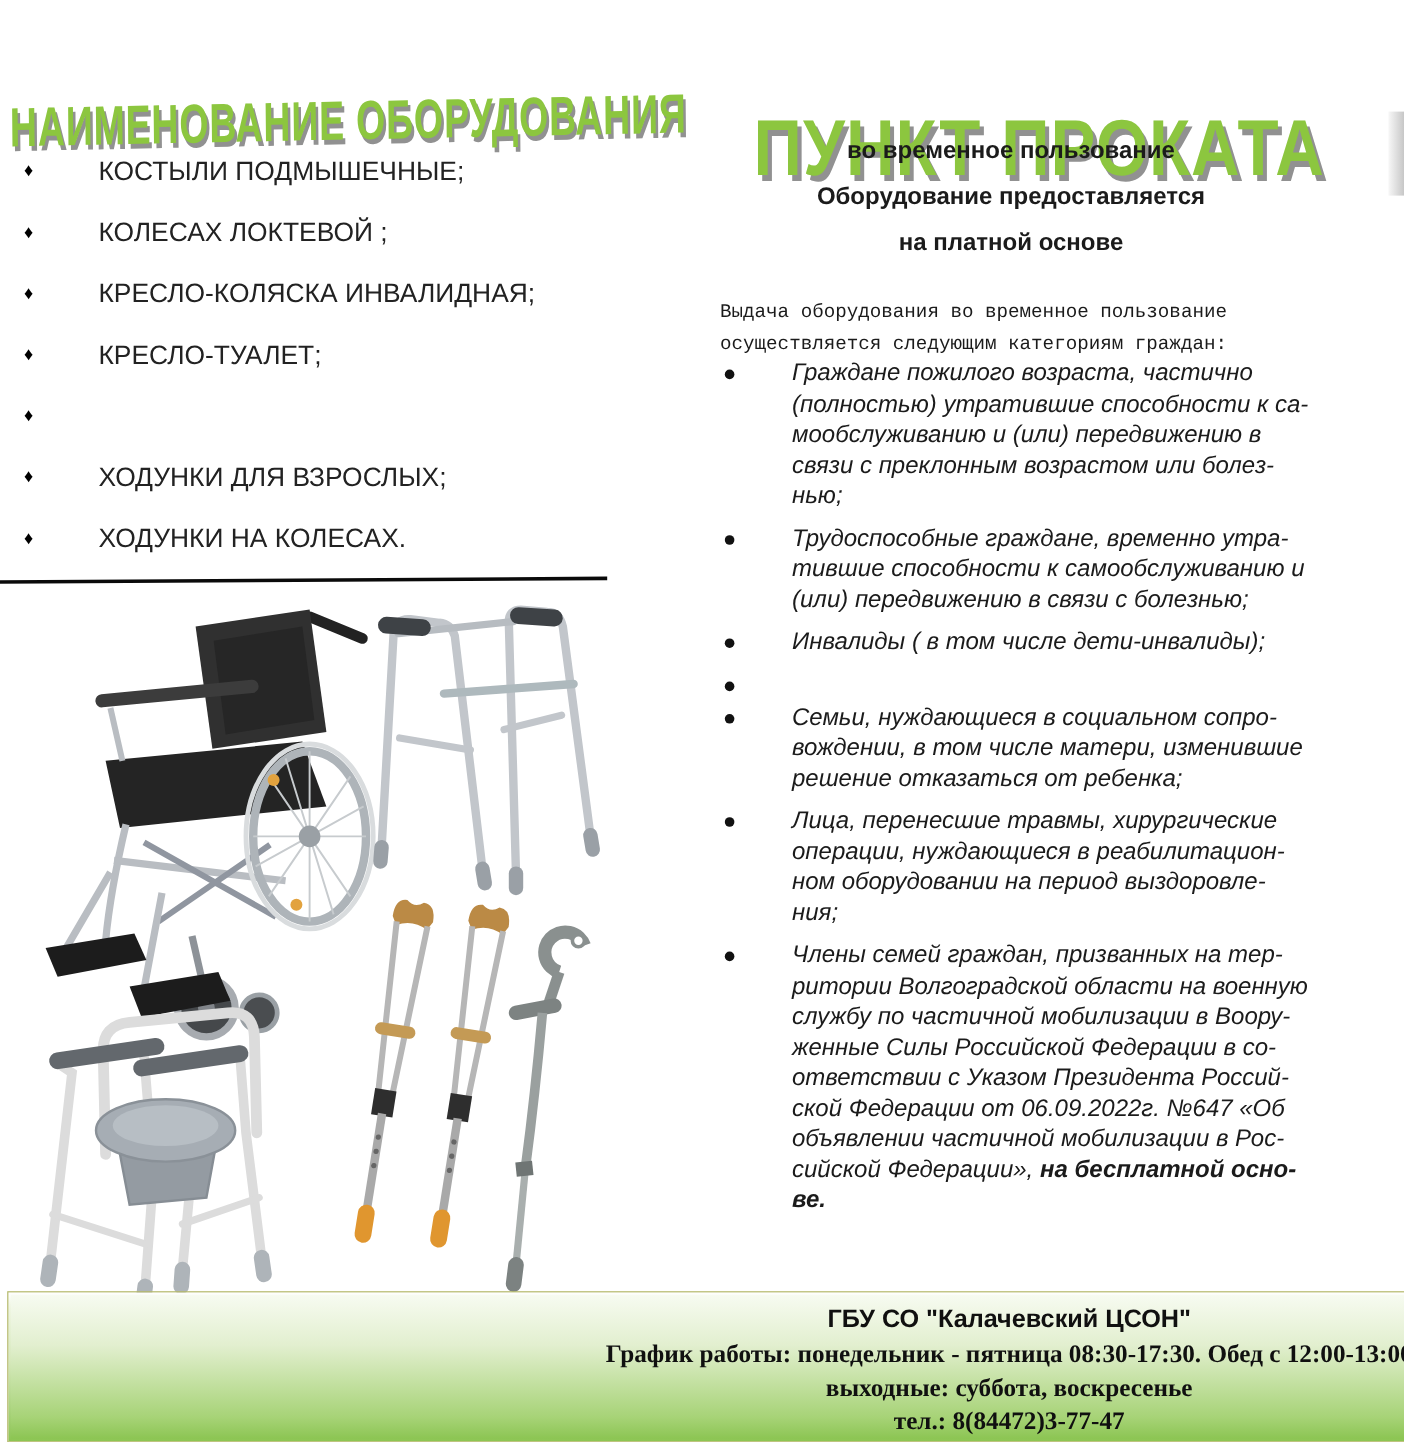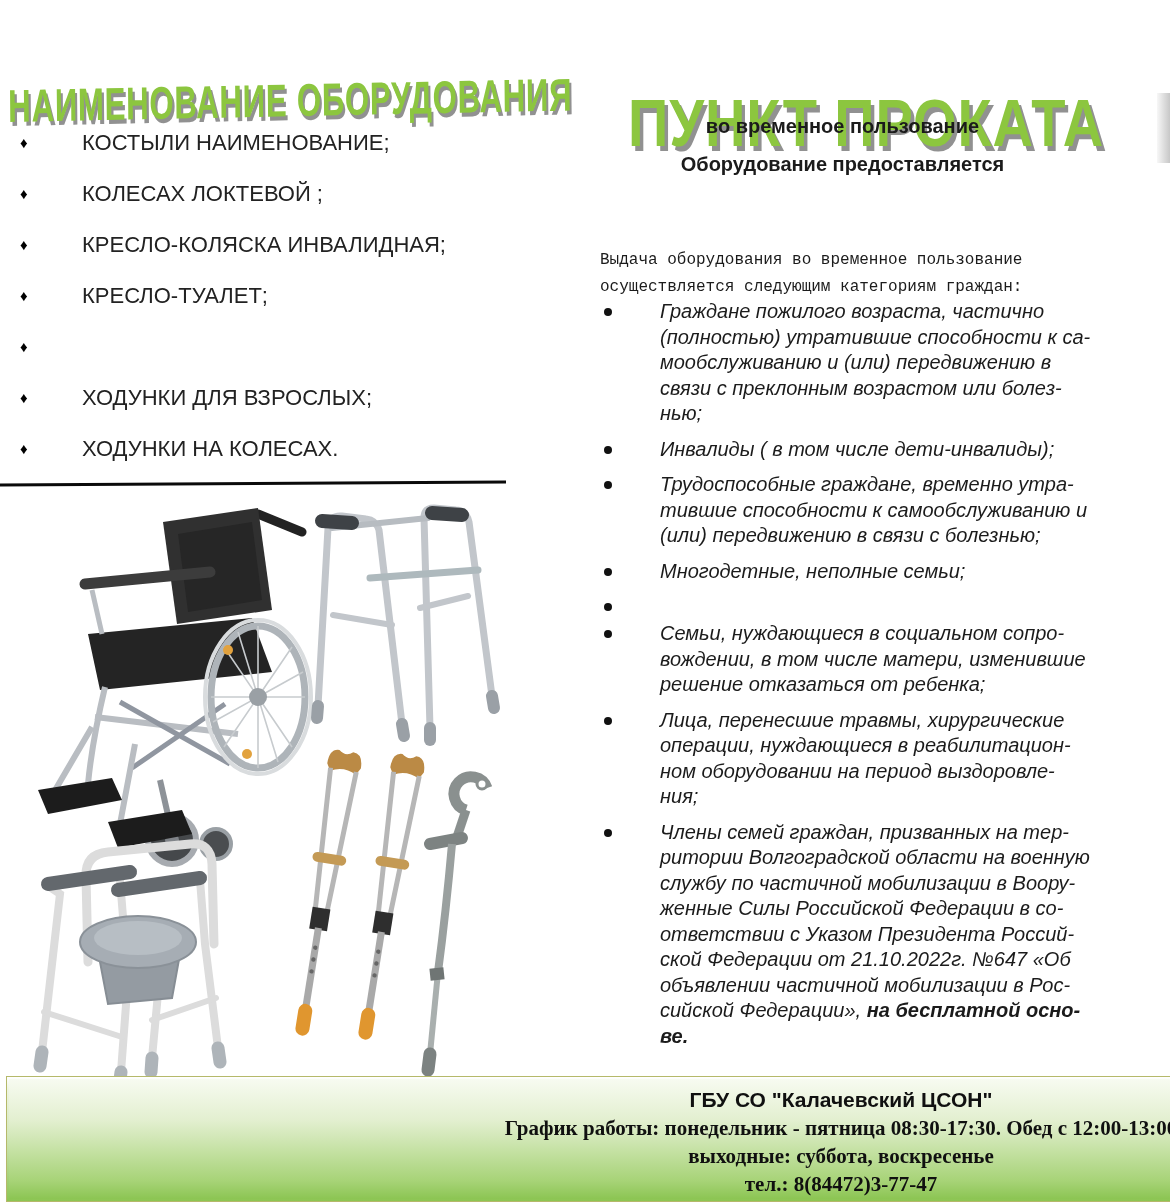"КОСТЫЛИ НАИМЕНОВАНИЕ;" span { text: НАИМЕНОВАНИЕ -> ПОДМЫШЕЧНЫЕ }
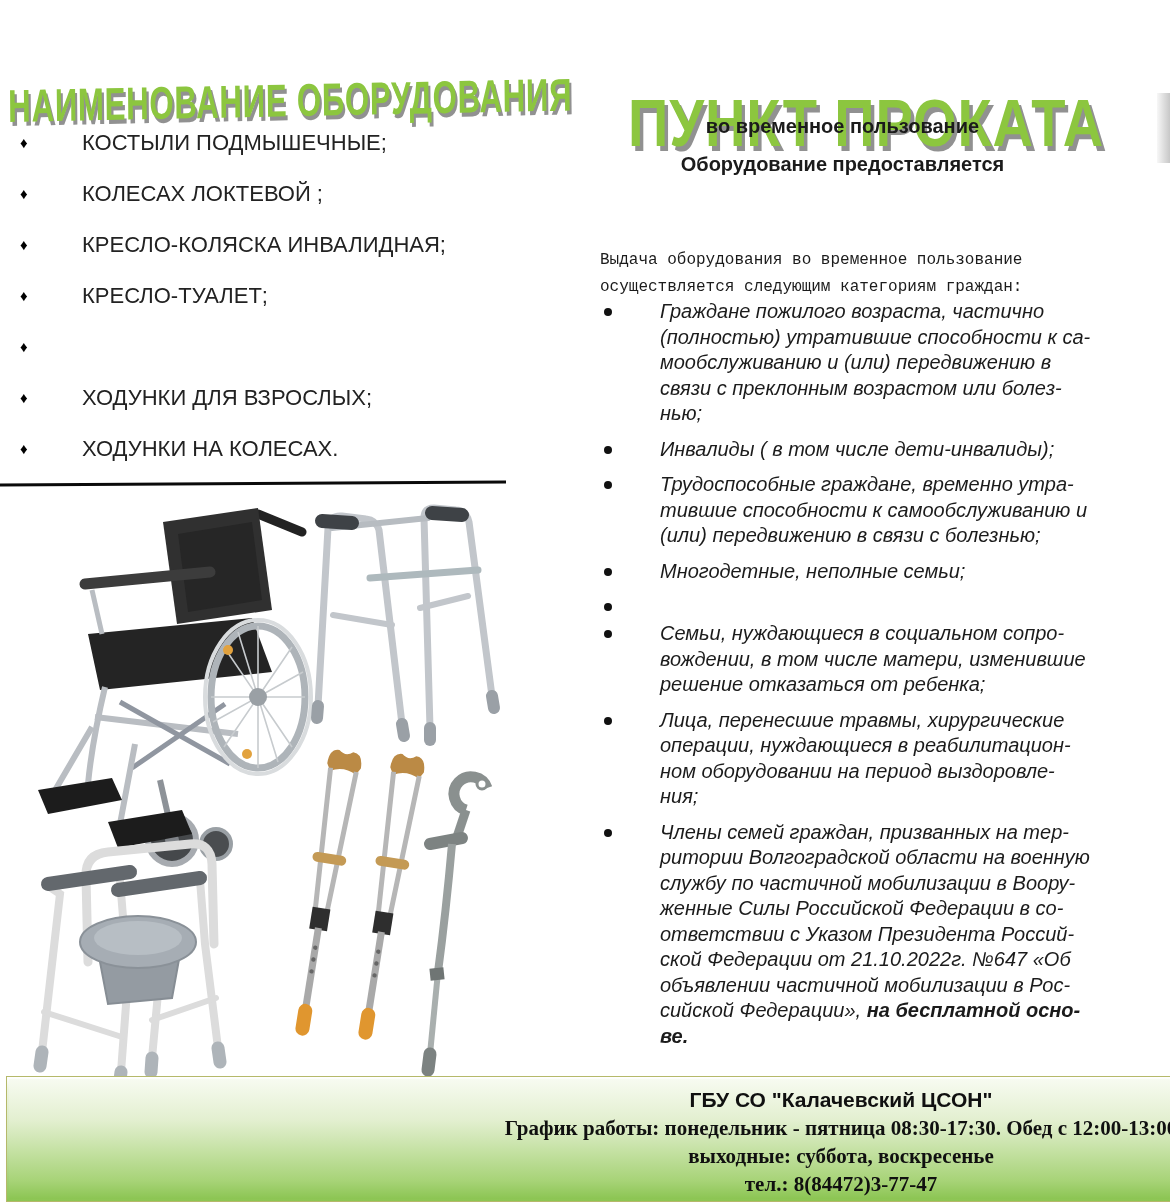"на платной основе" div { html: none -> <div>на платной основе</div> }
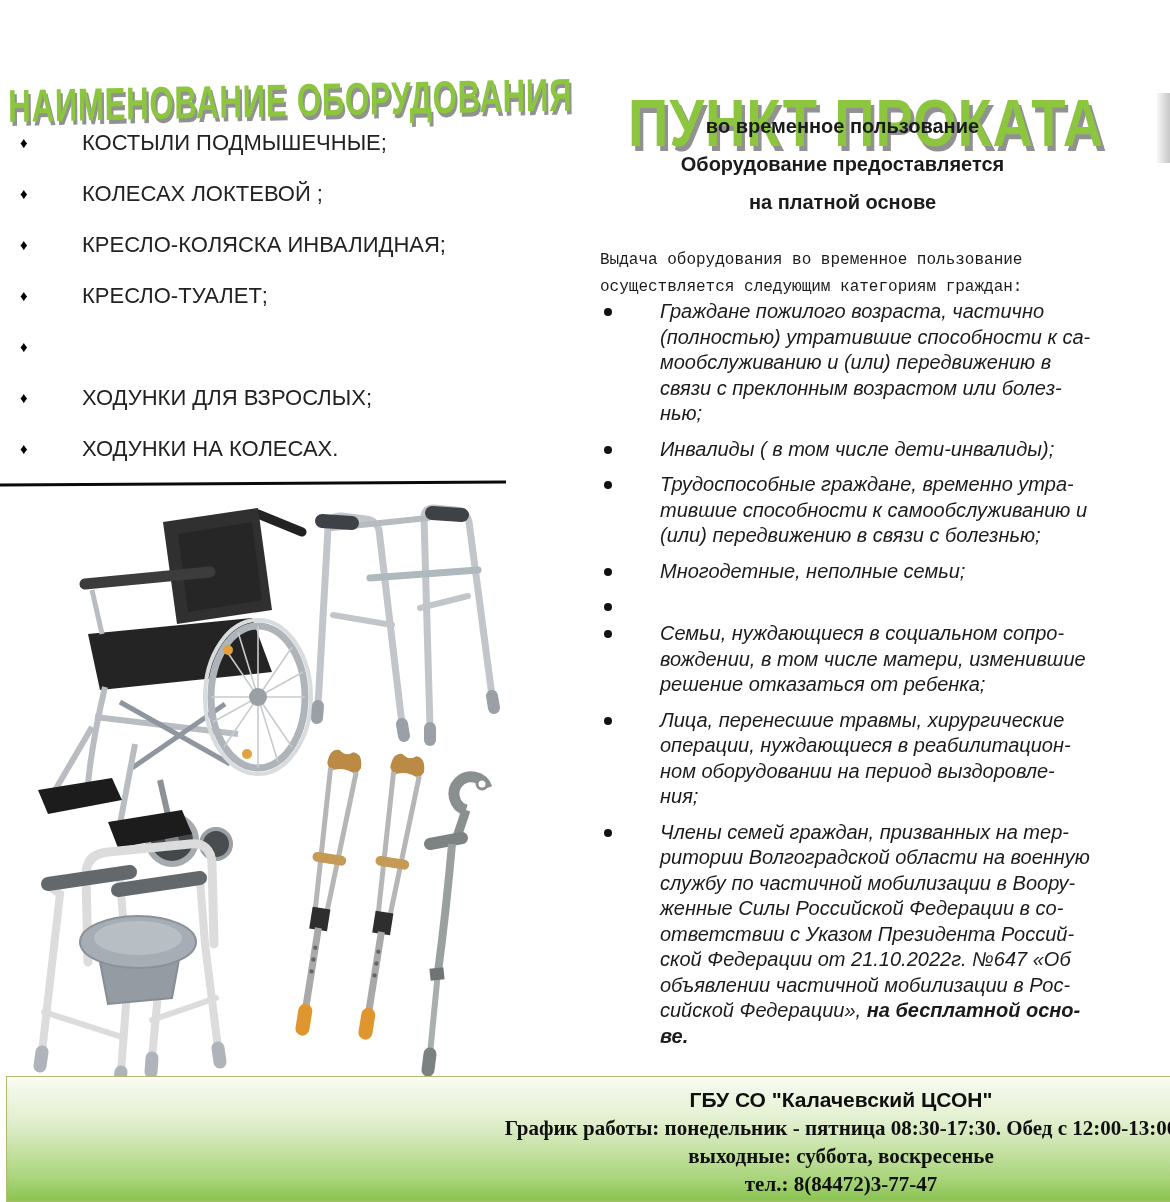"Инвалиды ( в том числе" div.bullet-row { order: before "Трудоспособные граждане, временно утра-" -> after "Трудоспособные граждане, временно утра-" }
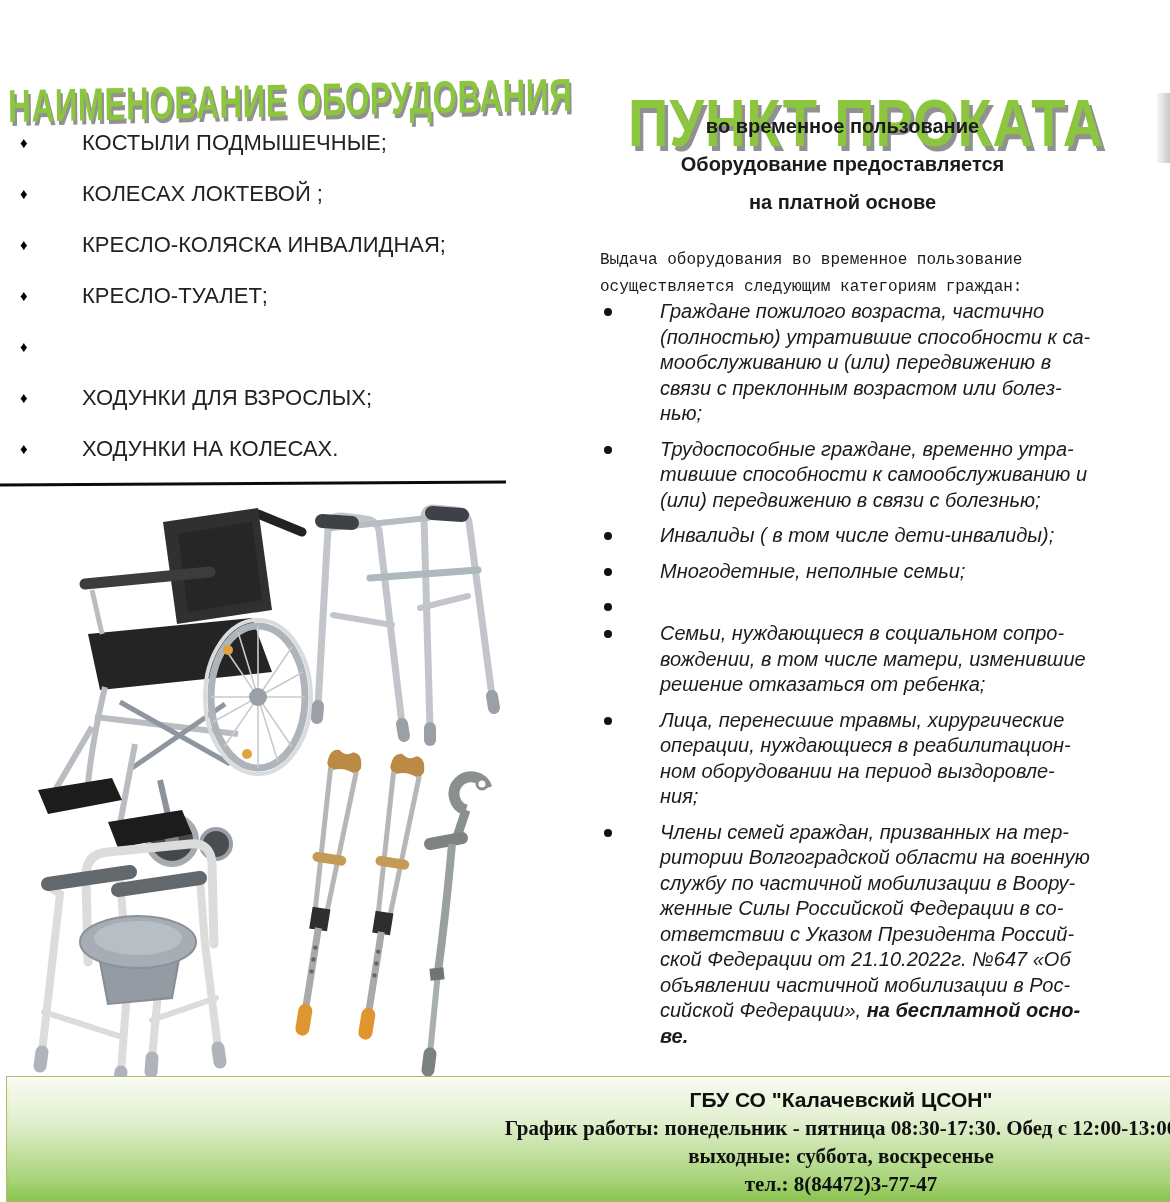"Многодетные, неполные семьи;" div.bullet-row { html: <div> <span> <i></i> </span> <span><span>Многодетные, неполные семьи;</span><b></b></span> </div> -> none }
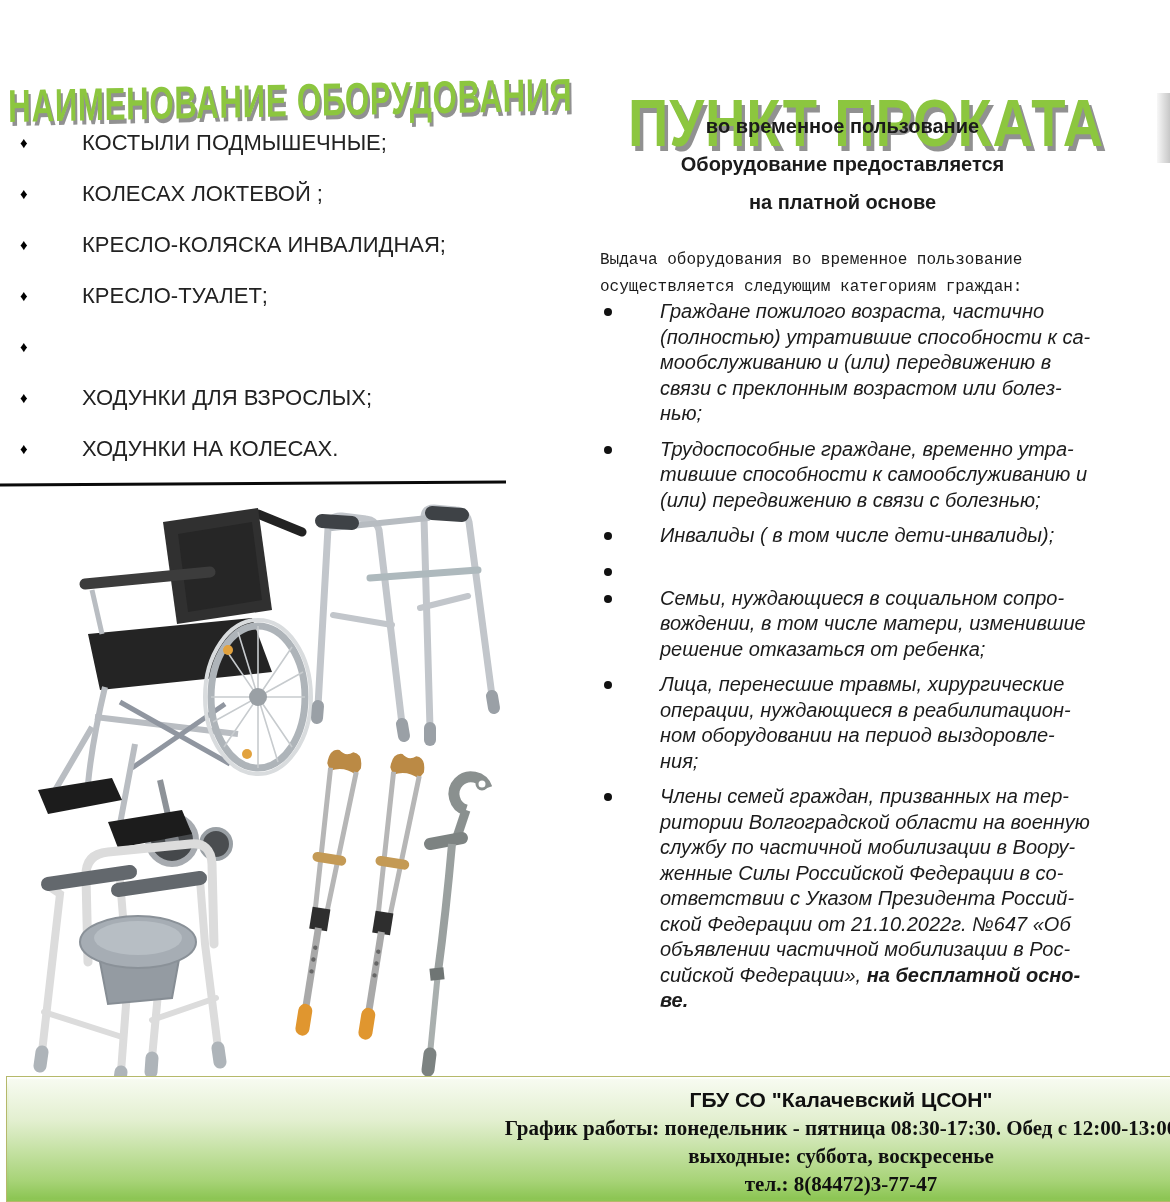"Члены семей граждан, призванных на" span { text: 21.10.2022г -> 06.09.2022г }
